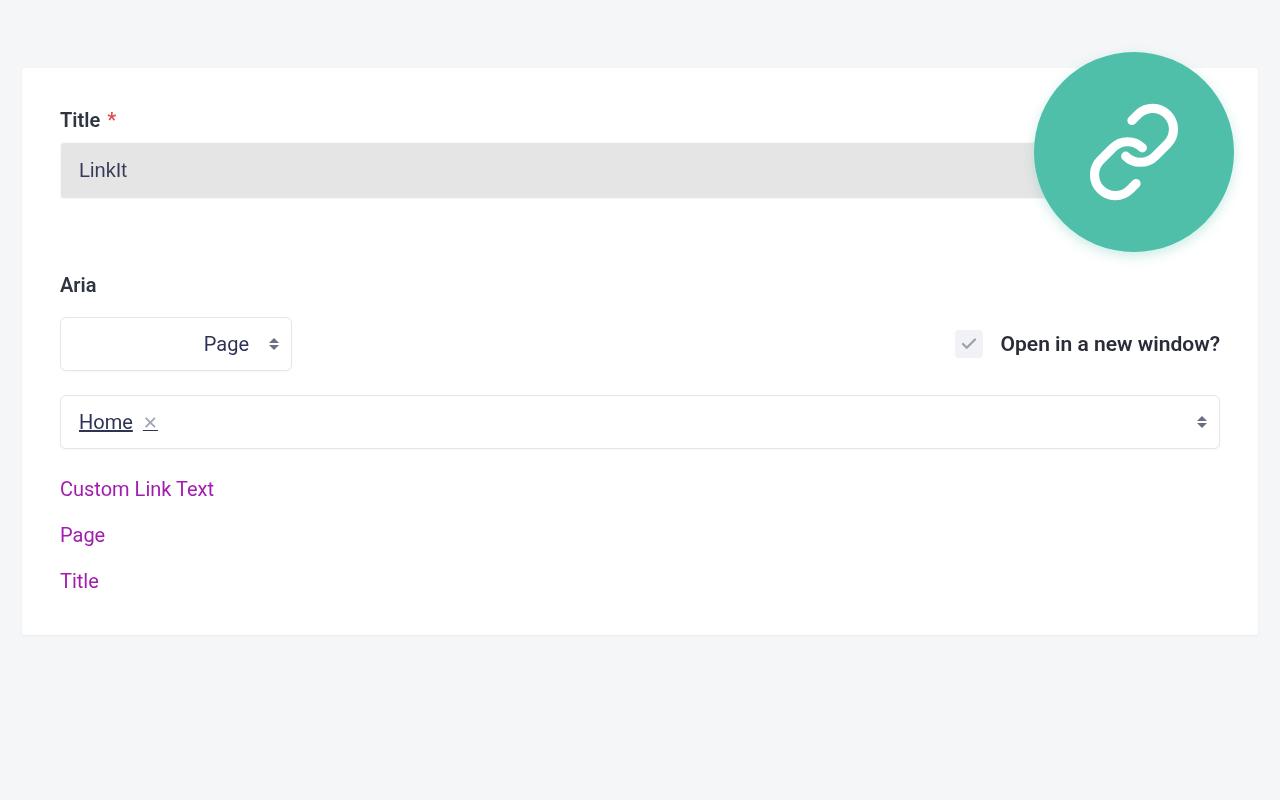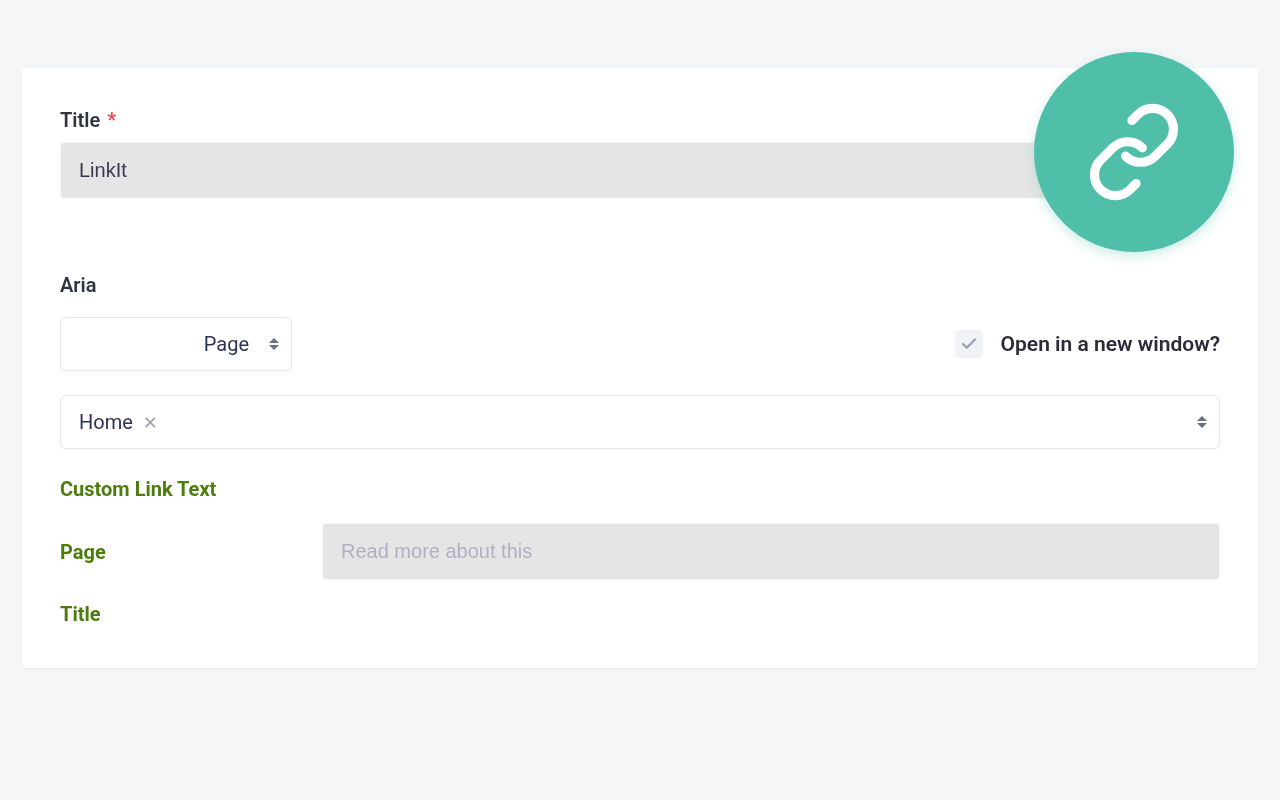"Home" .select-full { text-decoration: none -> underline }
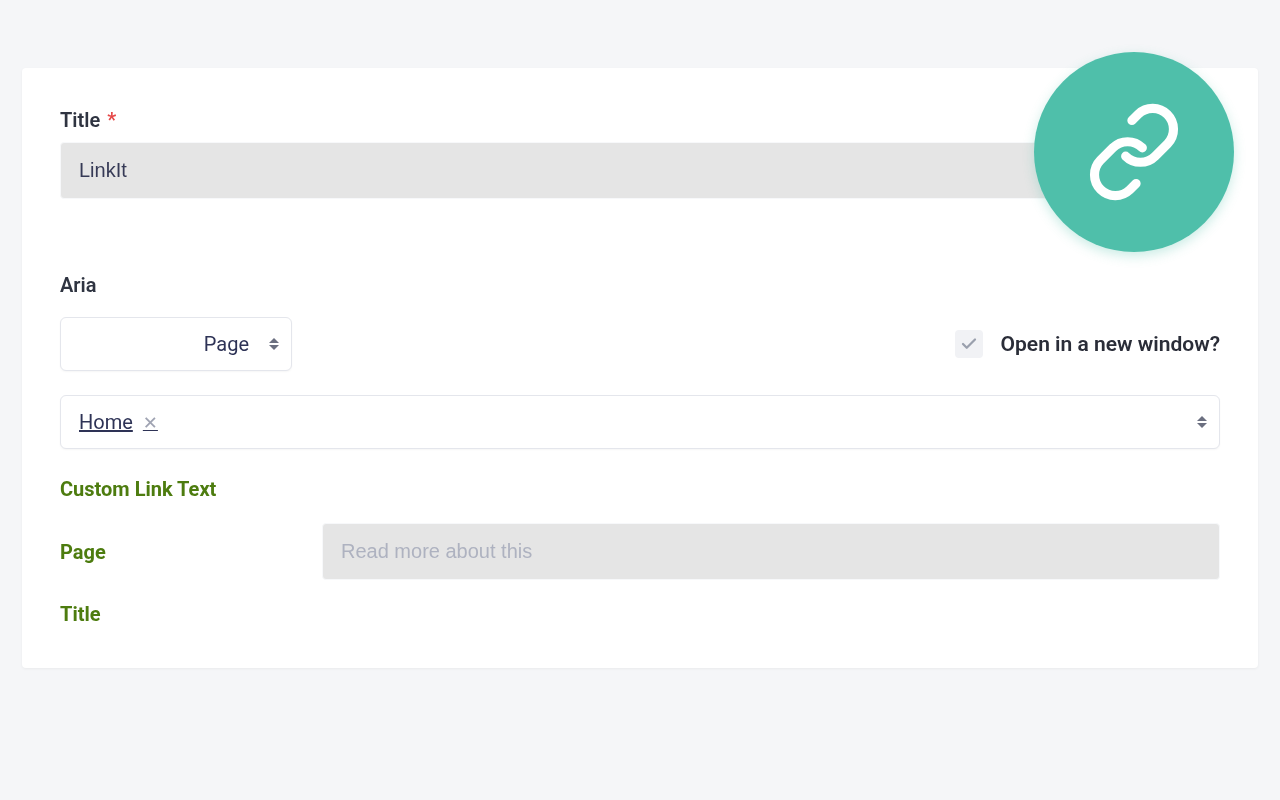"Custom Link Text" .form-row .row-label { color: #4d7c0f -> #a21caf; font-weight: 700 -> 400 }
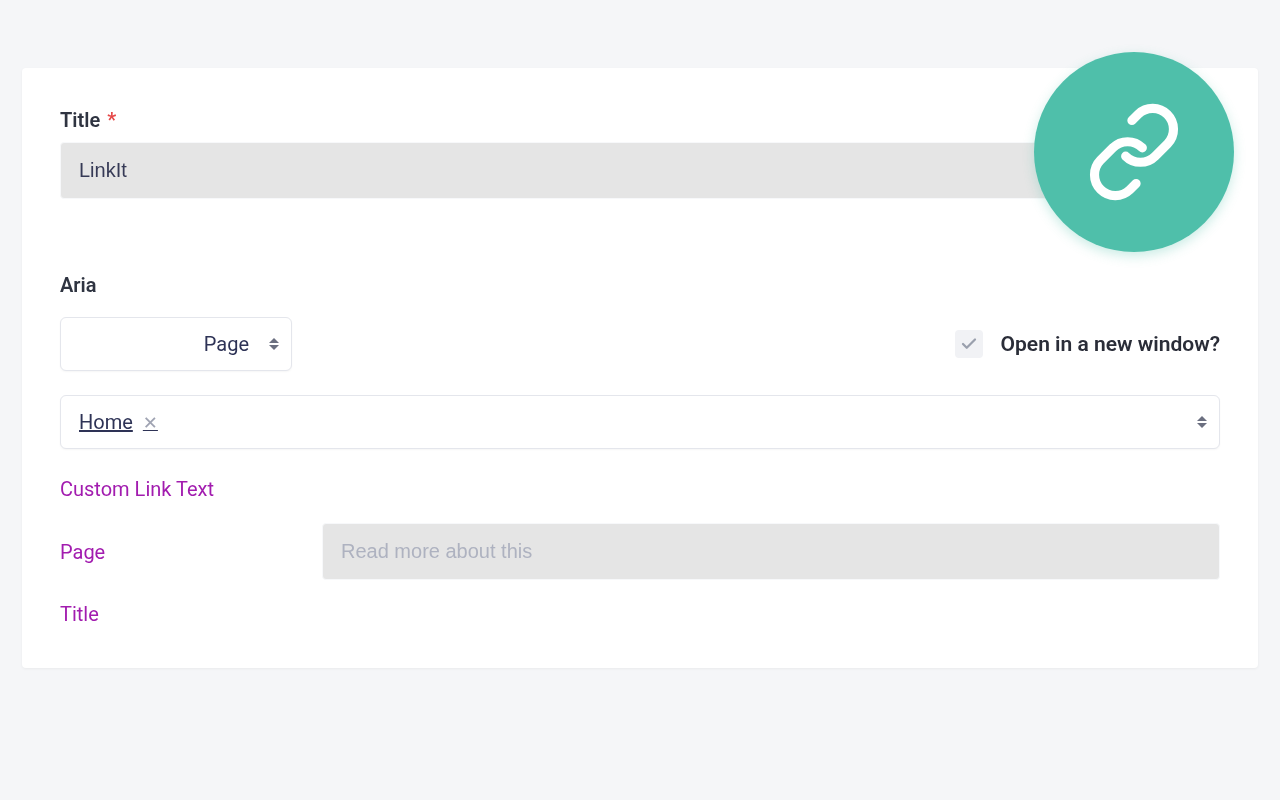"Read more about this" input.text-input { html: <input> -> none }
